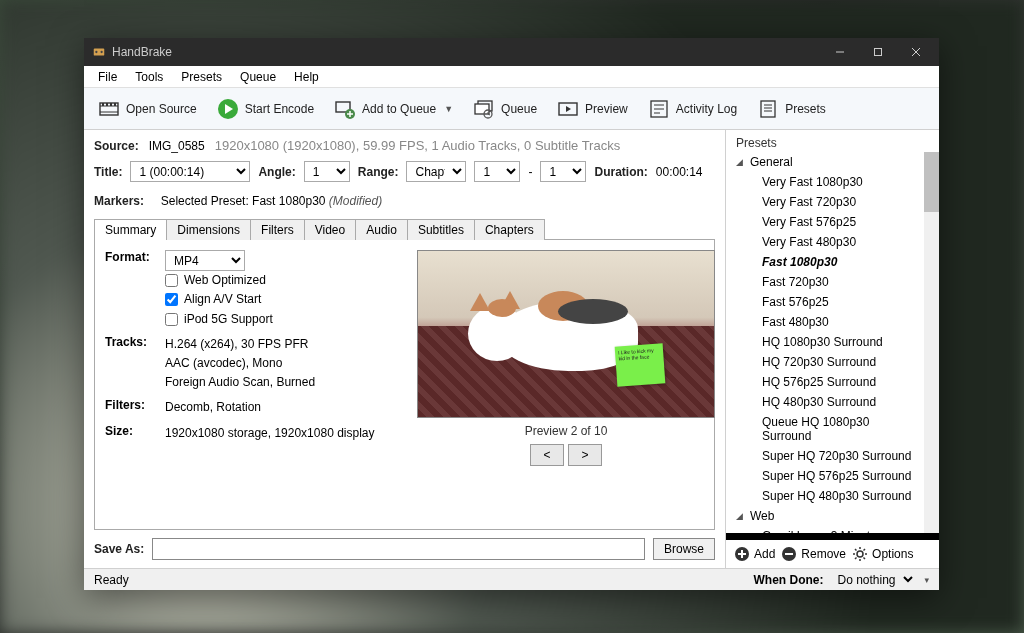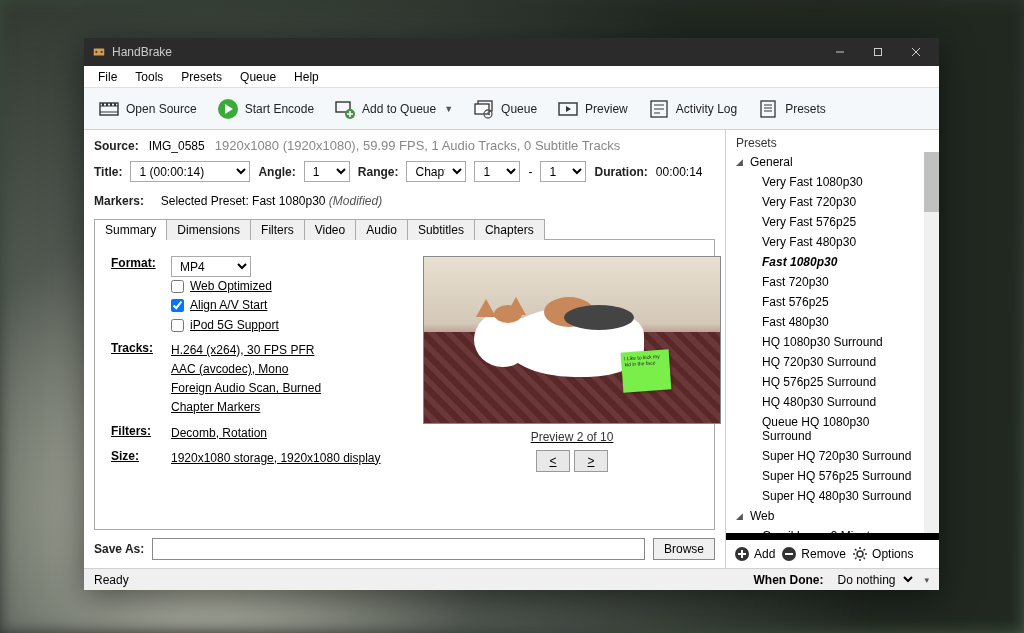"Format:" .tab-body { padding: 16px -> 10px; text-decoration: underline -> none }
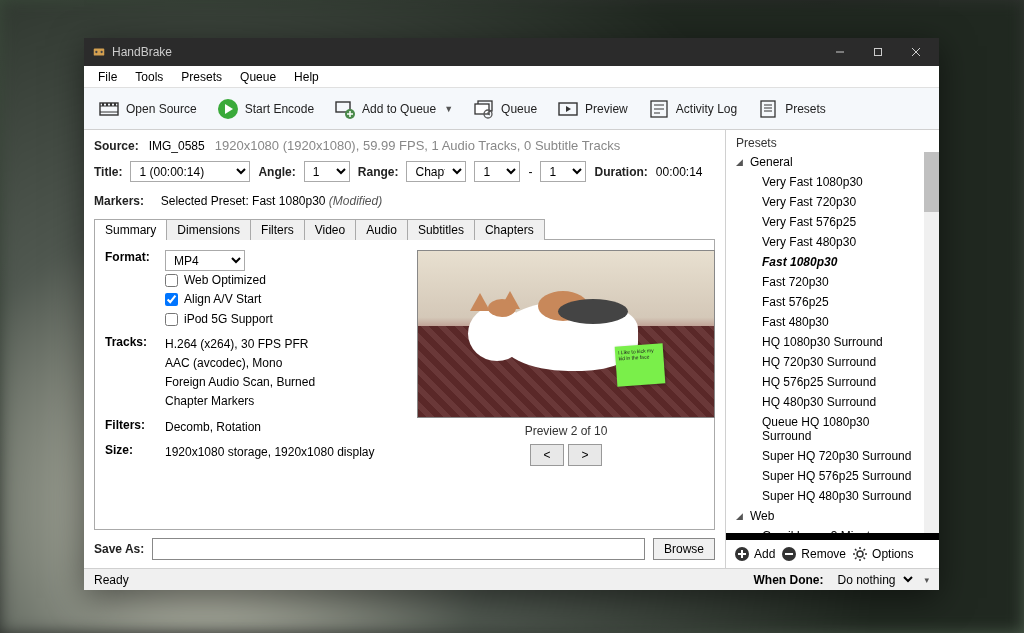"Chapter Markers" div { html: <div>Chapter Markers</div> -> none }
